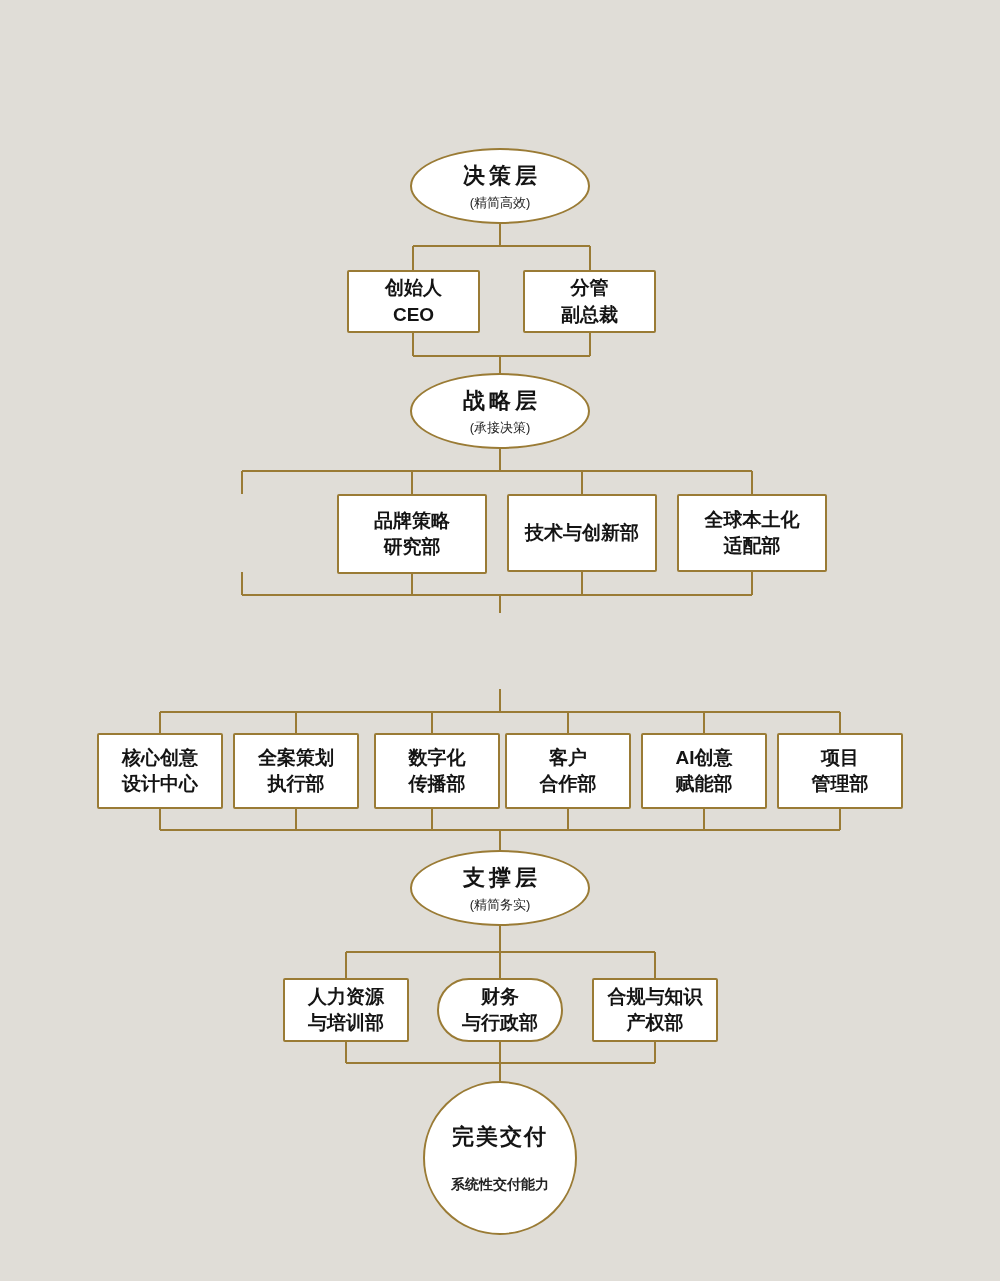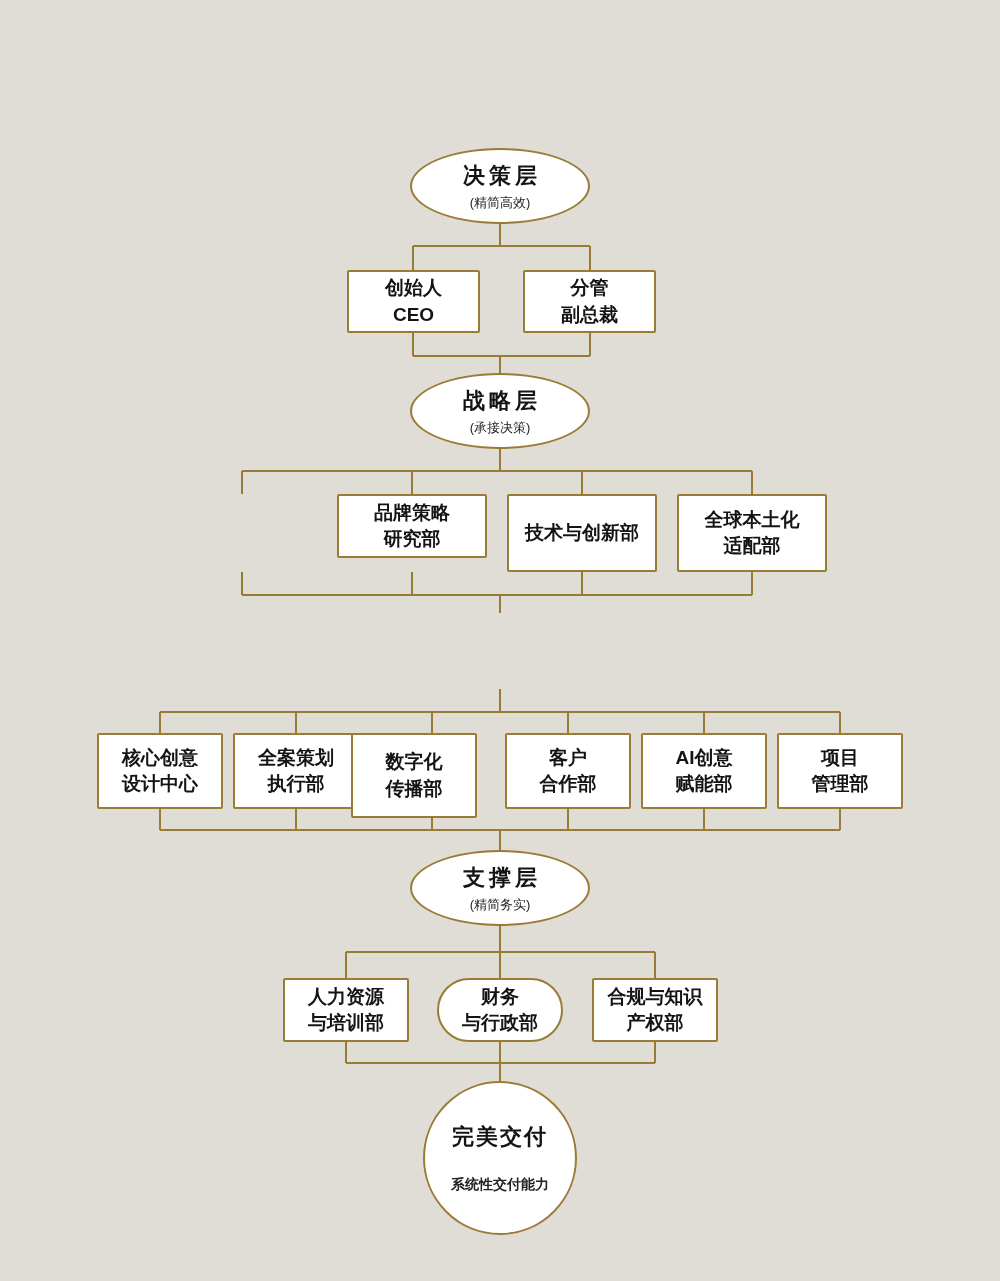"品牌策略" div.box { height: 64px -> 80px }
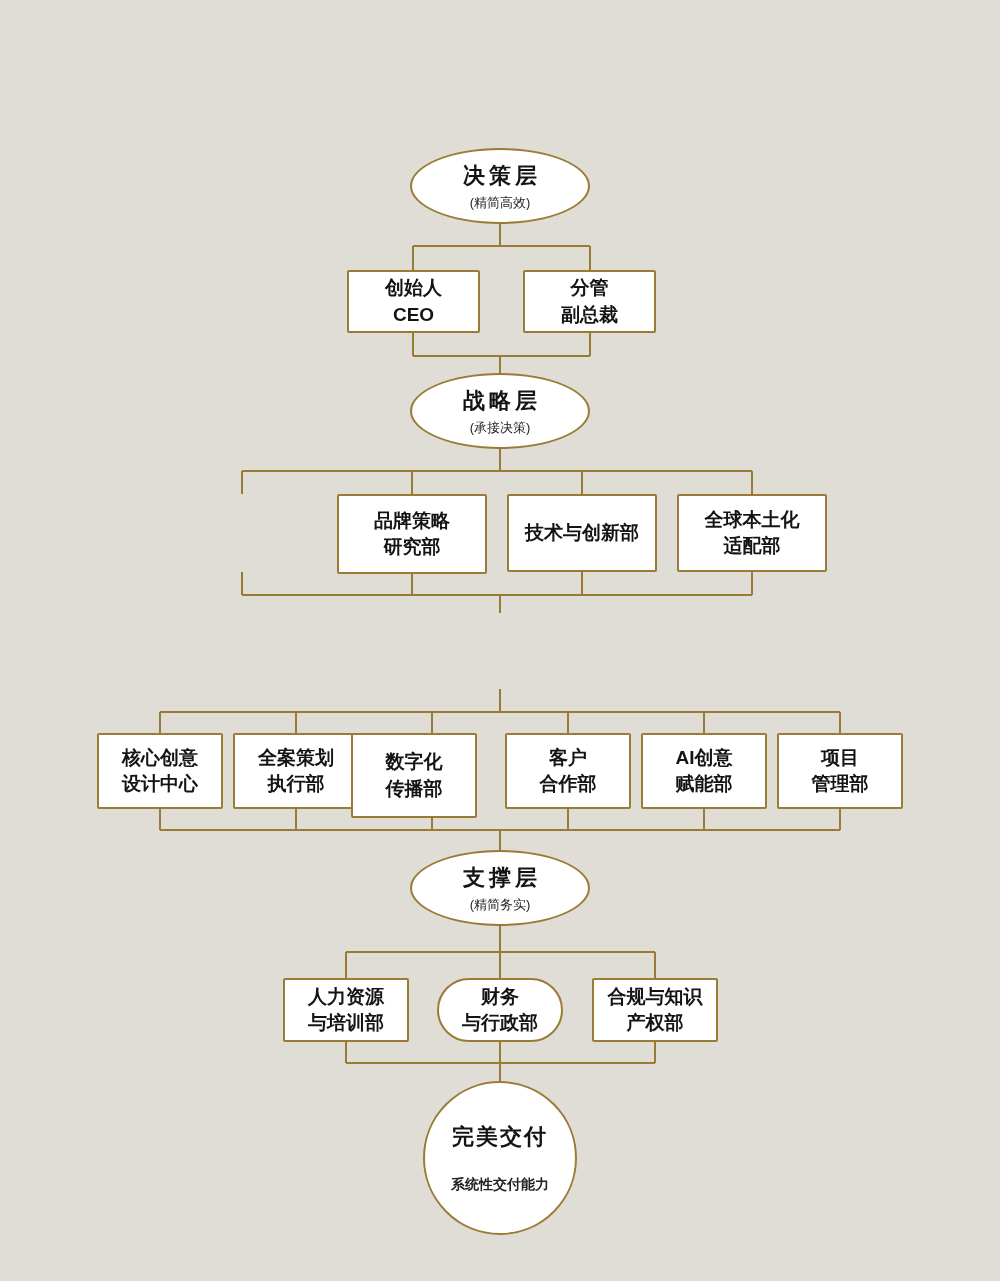"数字化" div.box { height: 85px -> 76px; left: 351px -> 374px }
